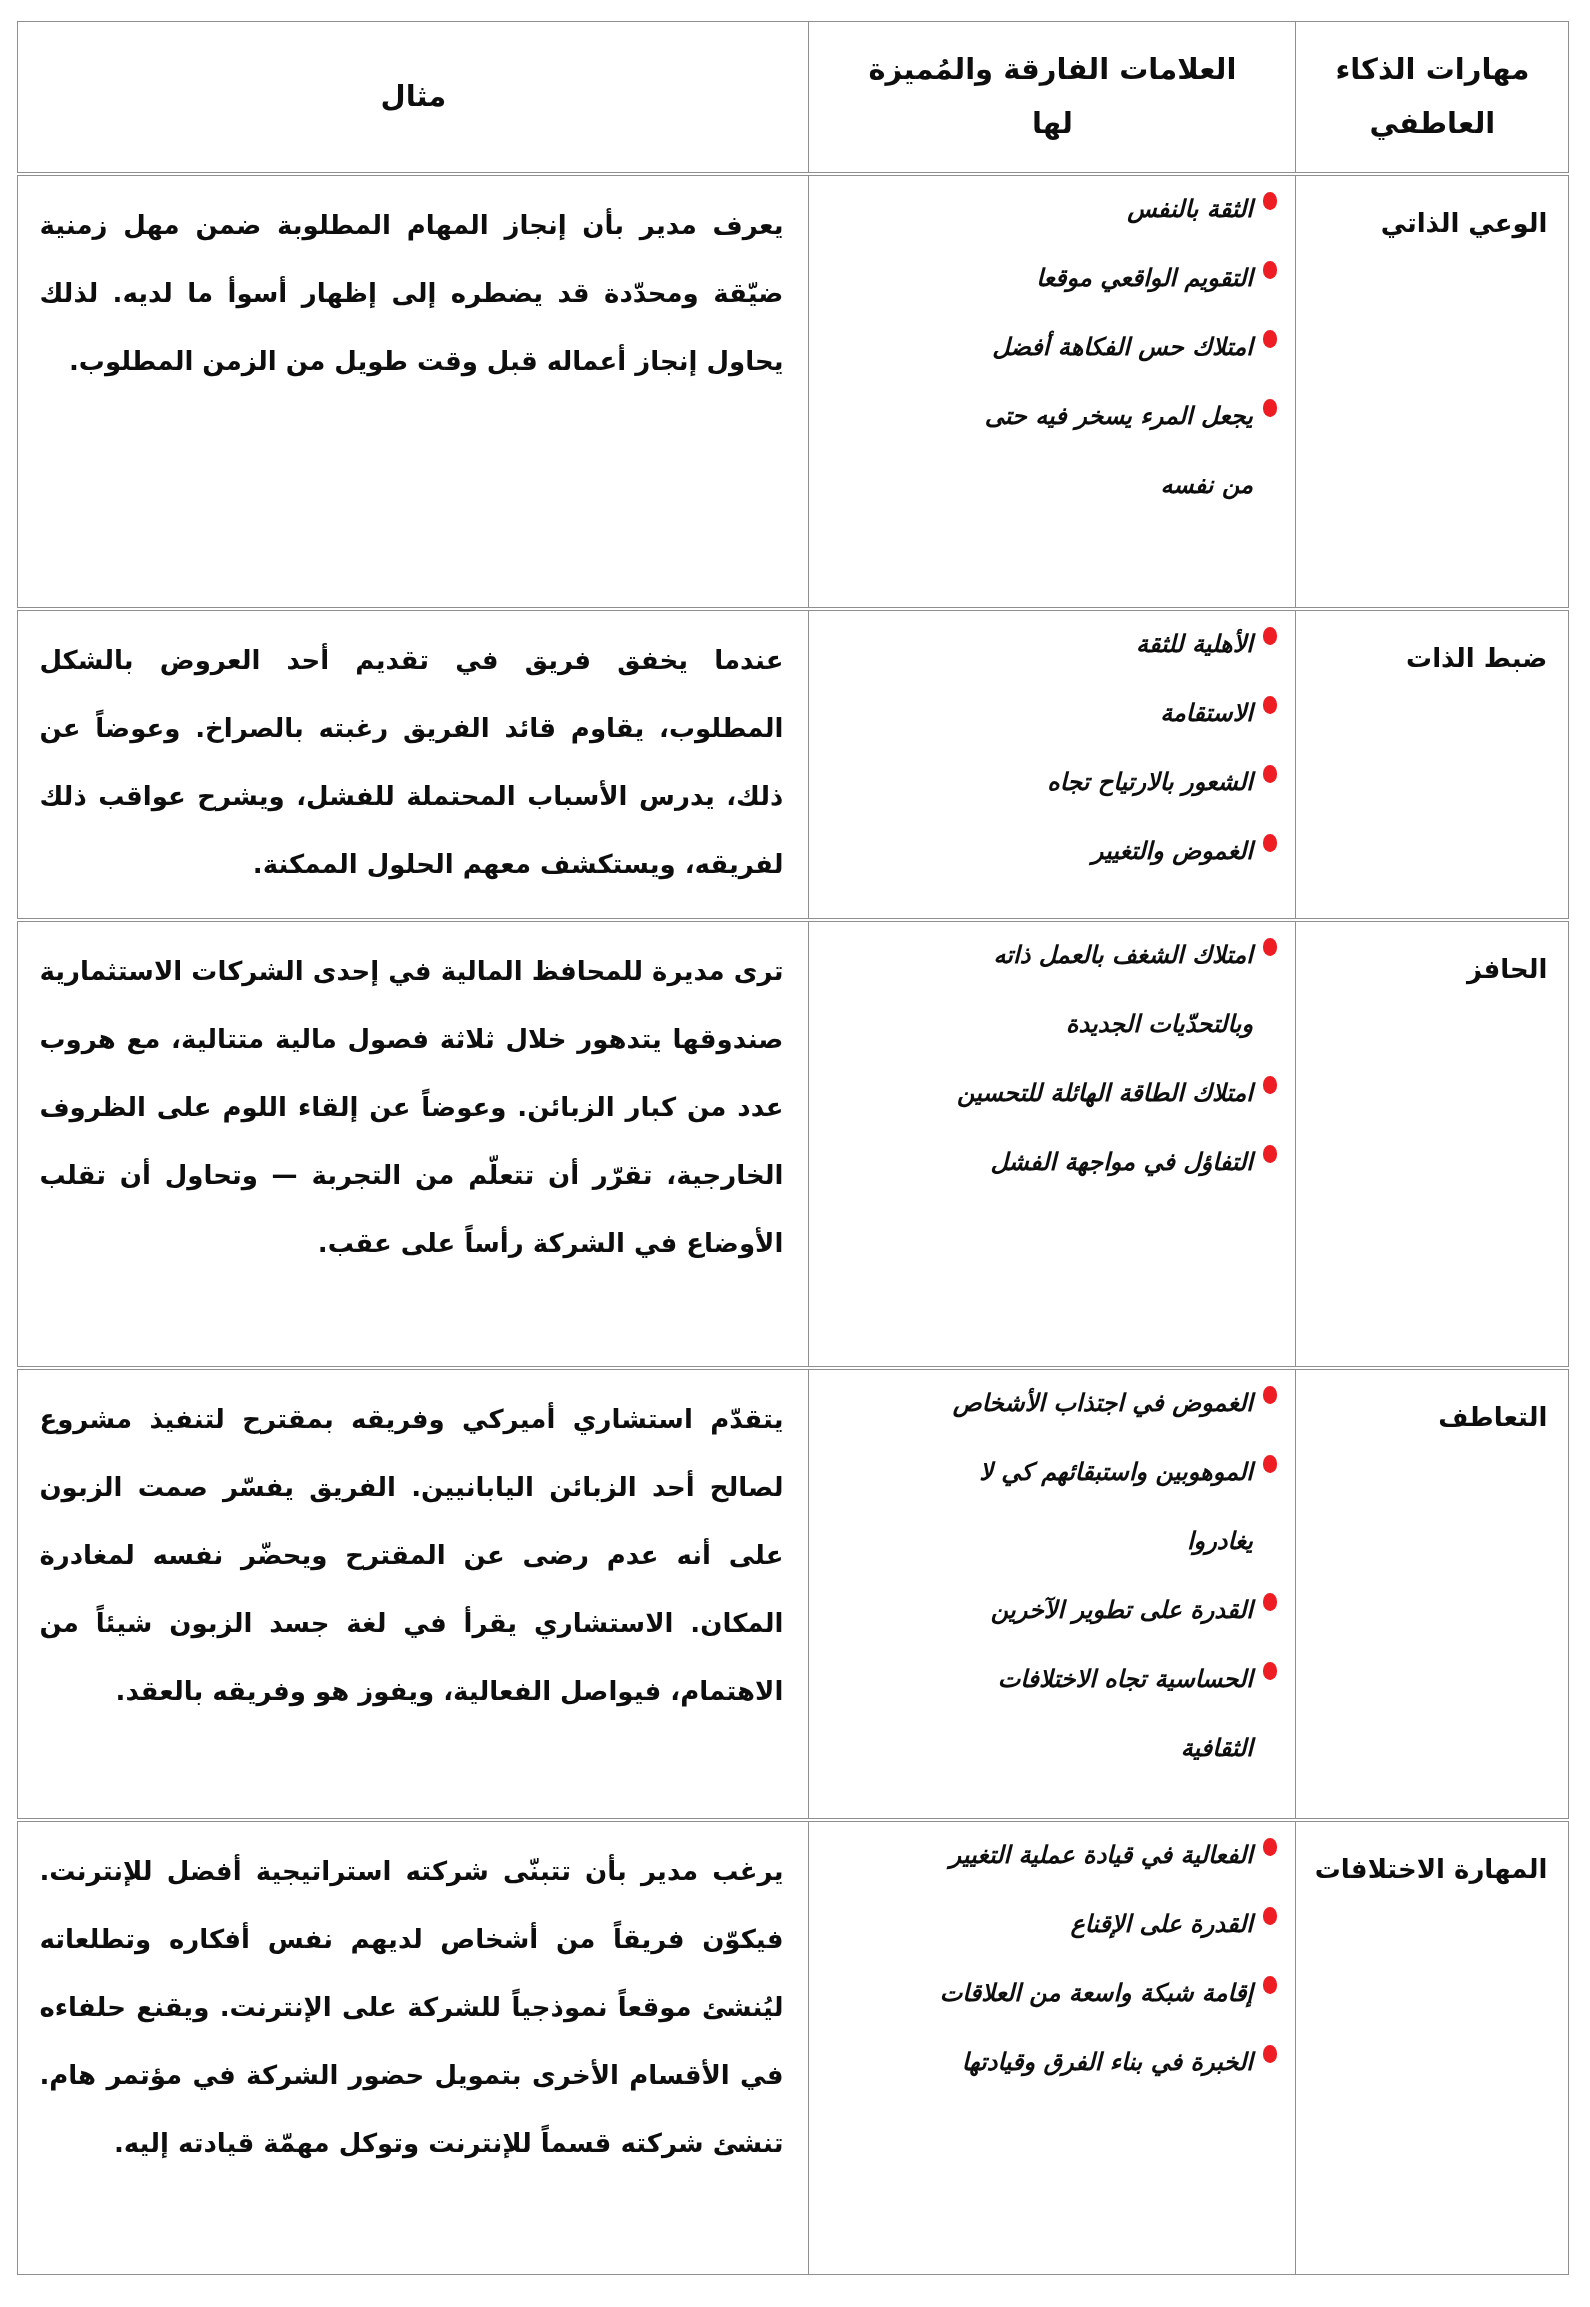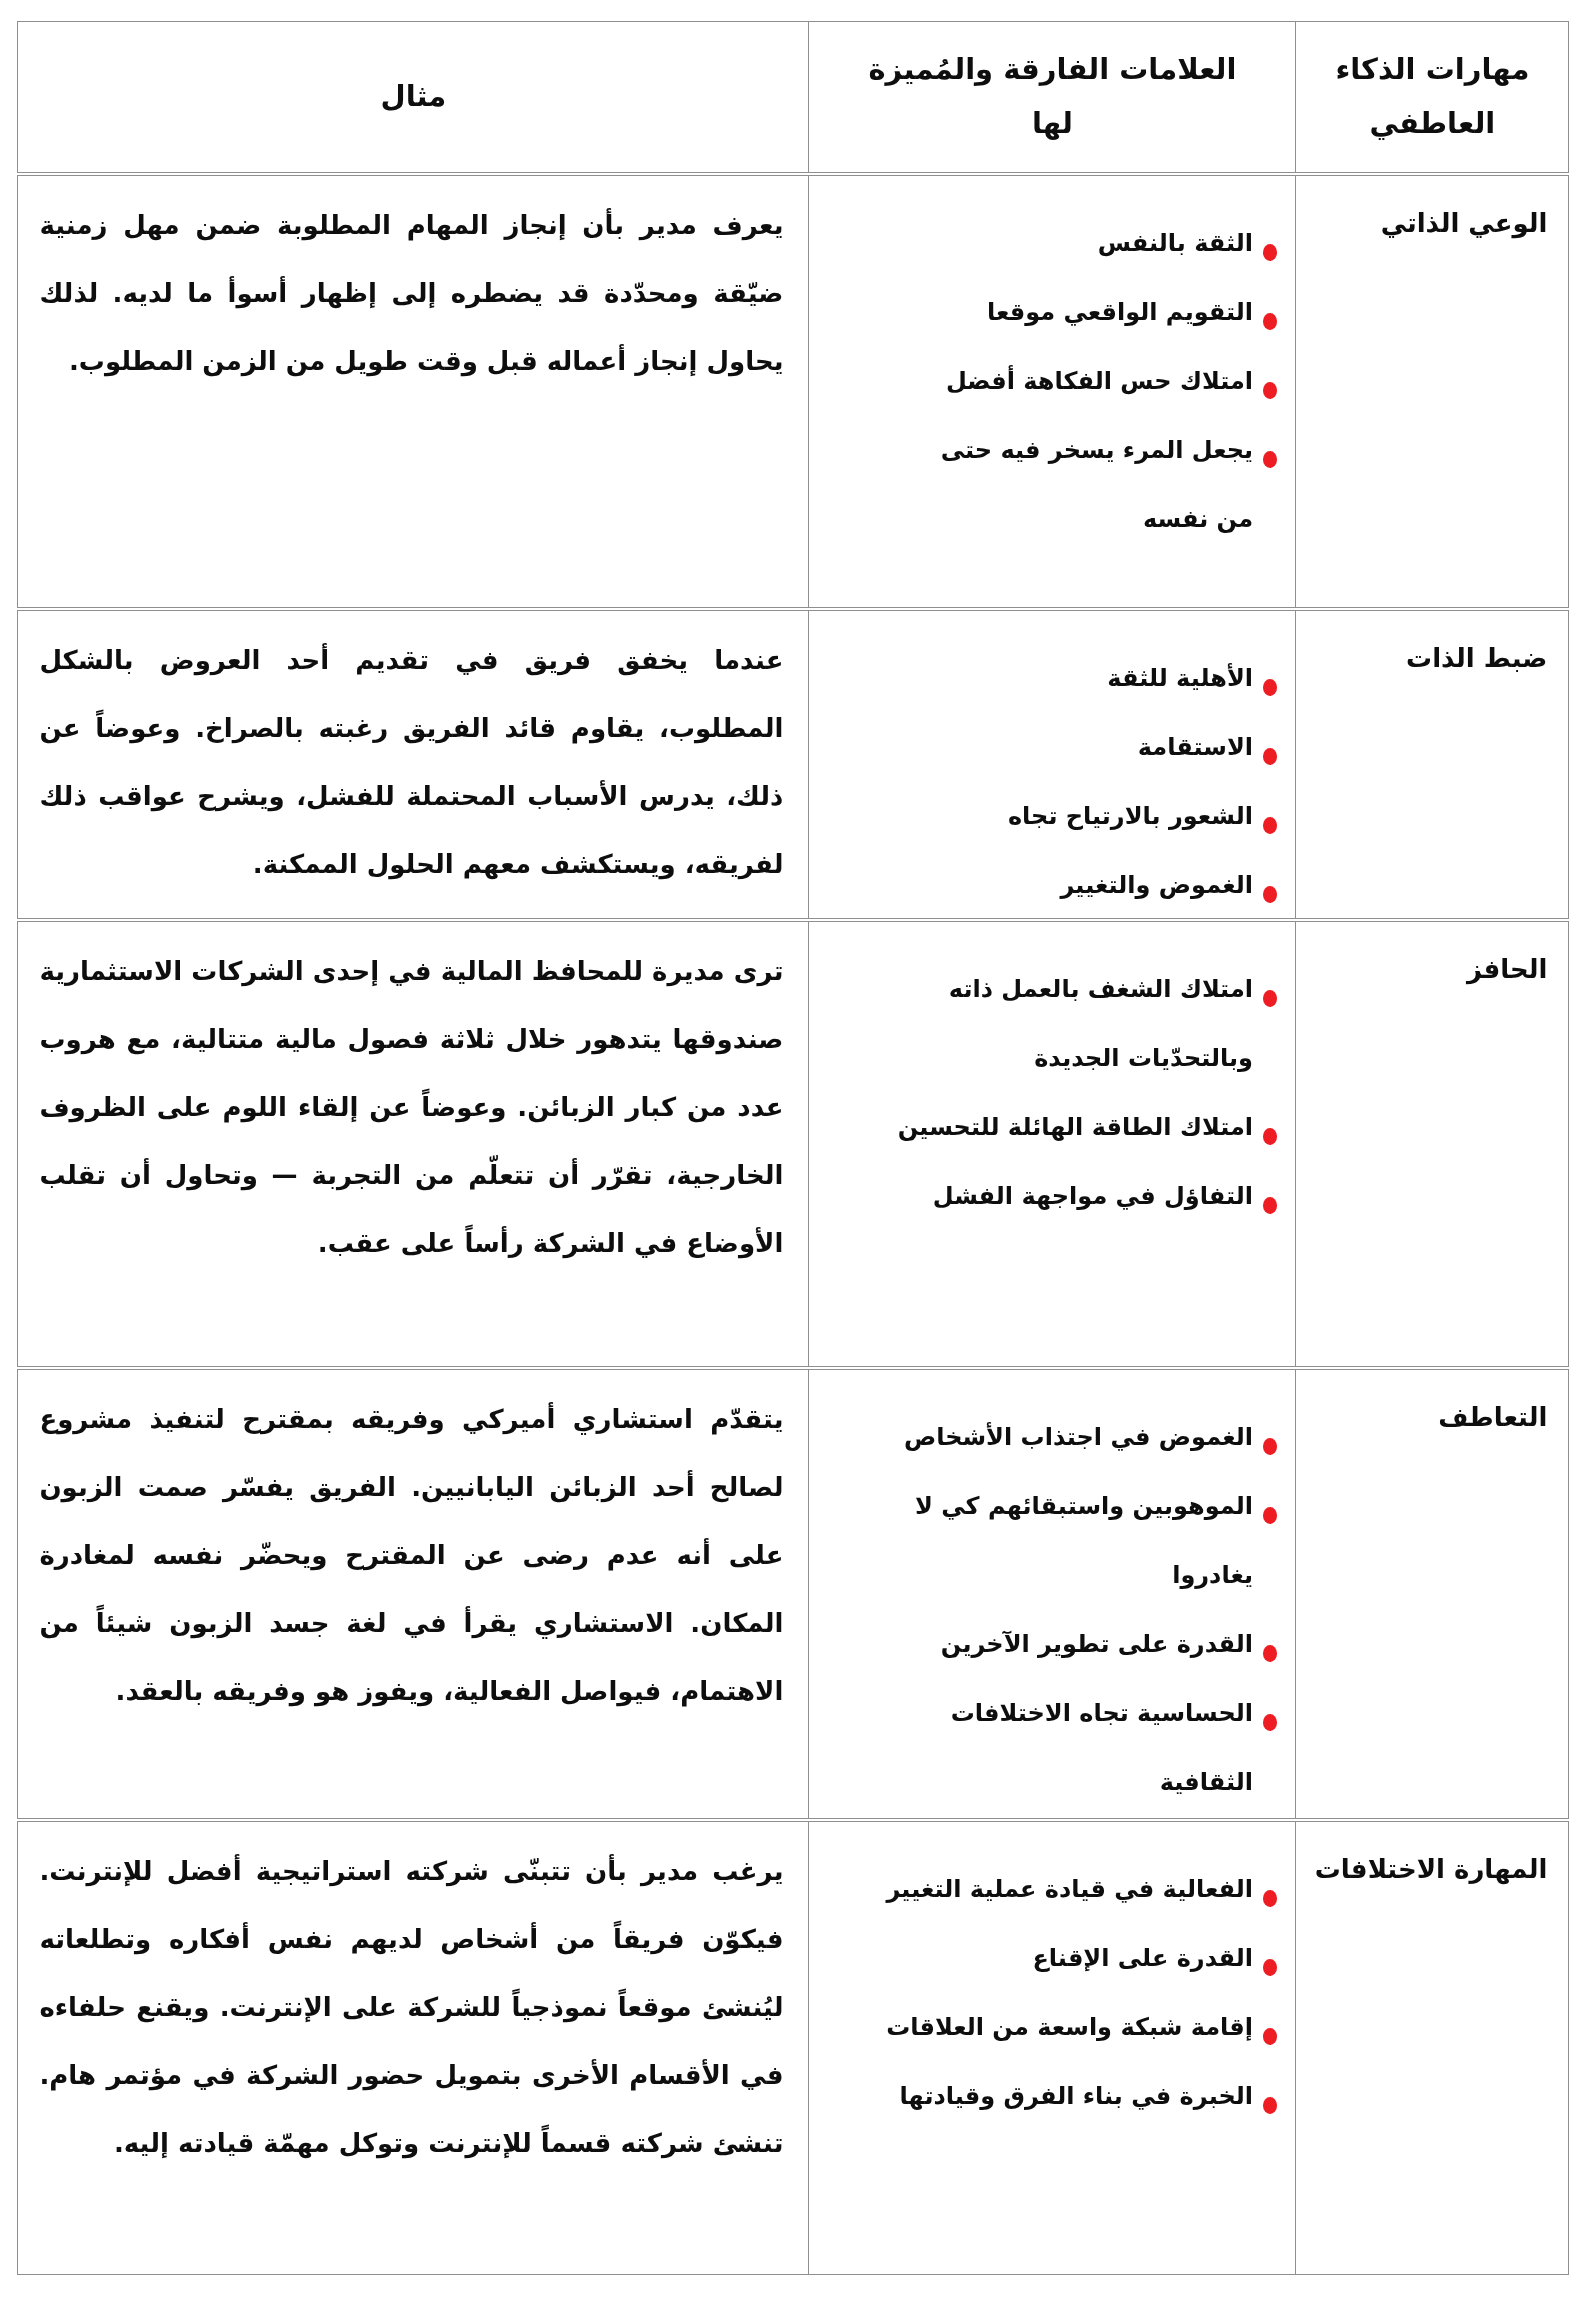"الثقة بالنفس" .sign-line { align-items: flex-end -> flex-start; font-style: none -> italic }
